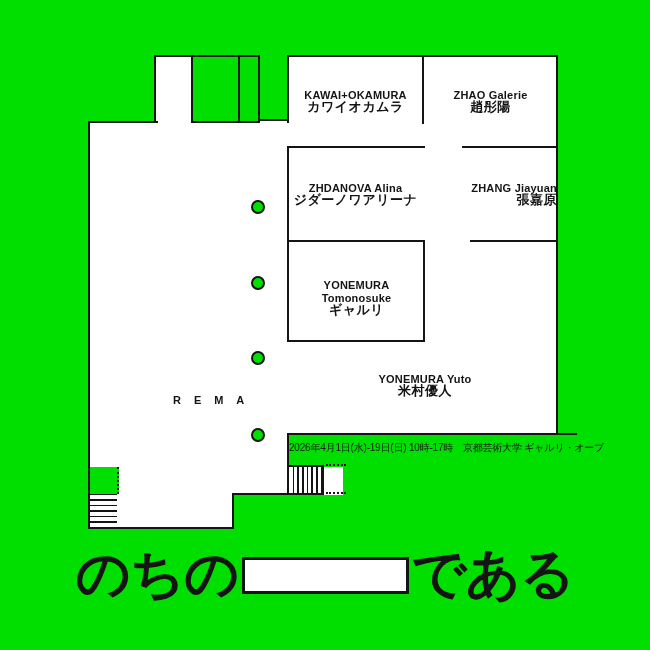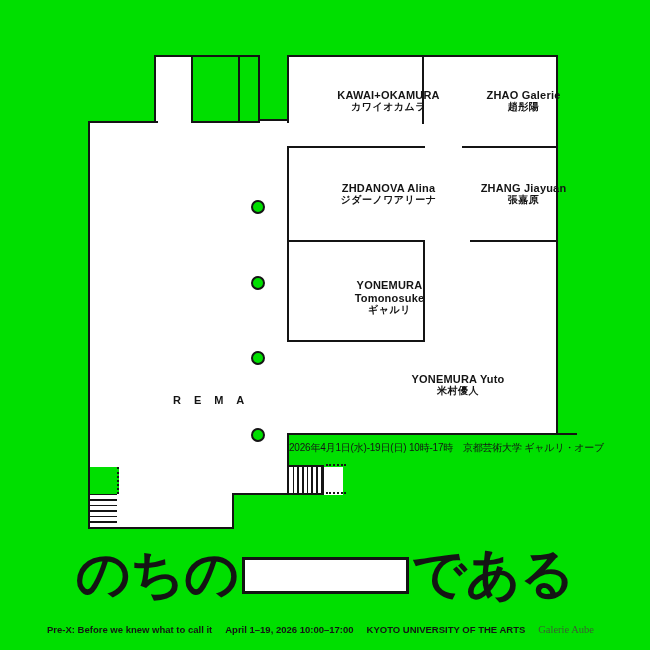"KAWAI+OKAMURA" .roomlabel { padding-left: 33px -> none }
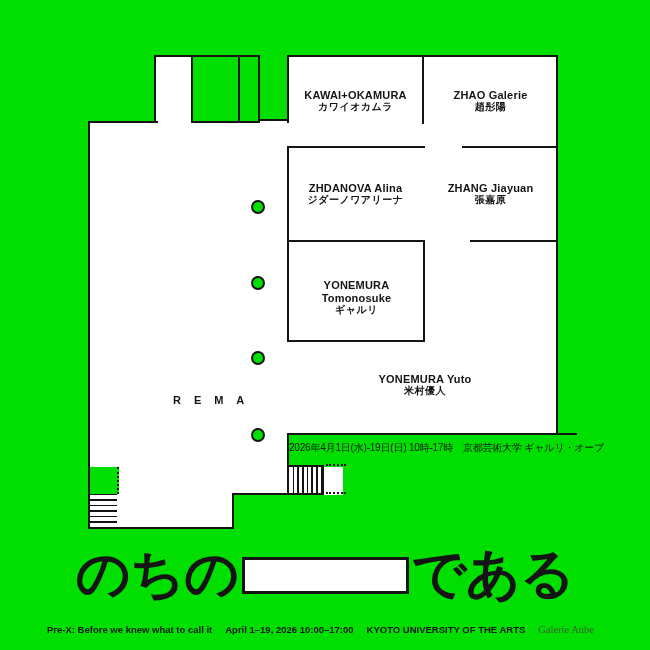"カワイオカムラ" .roomlabel .kana { font-size: 10px -> 13px }
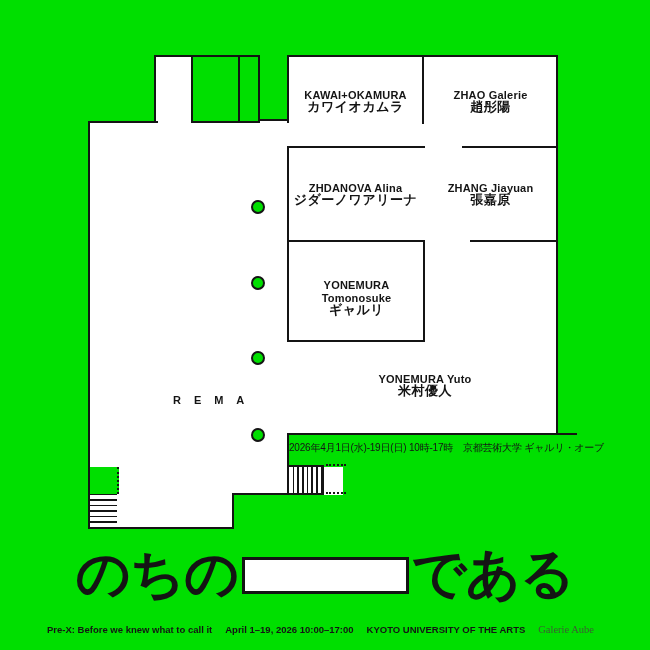"ZHANG Jiayuan" div.roomlabel { text-align: none -> right }
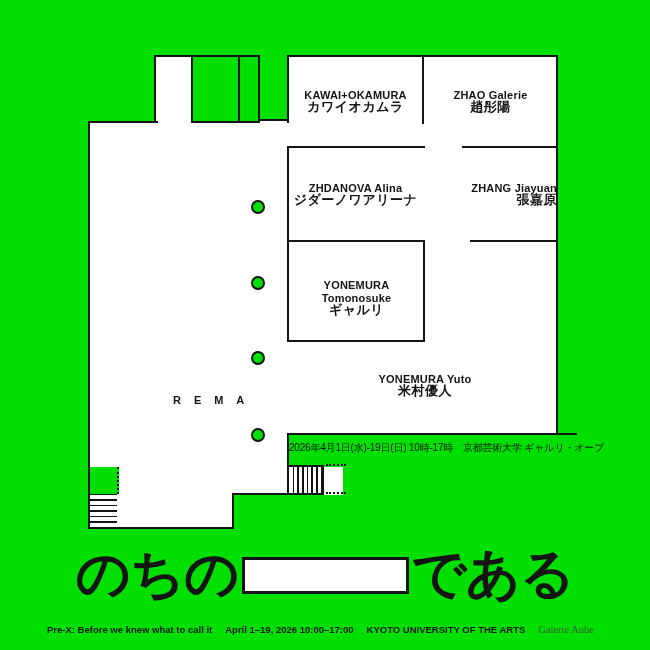"Pre-X: Before we knew what" div.footer { html: <div> <span>Pre-X: Before we knew what to call it</span> <span>April 1–19, 2026 10:00–17:00</span> <span>KYOTO UNIVERSITY OF THE ARTS</span> <span>Galerie Aube</span> </div> -> none }
